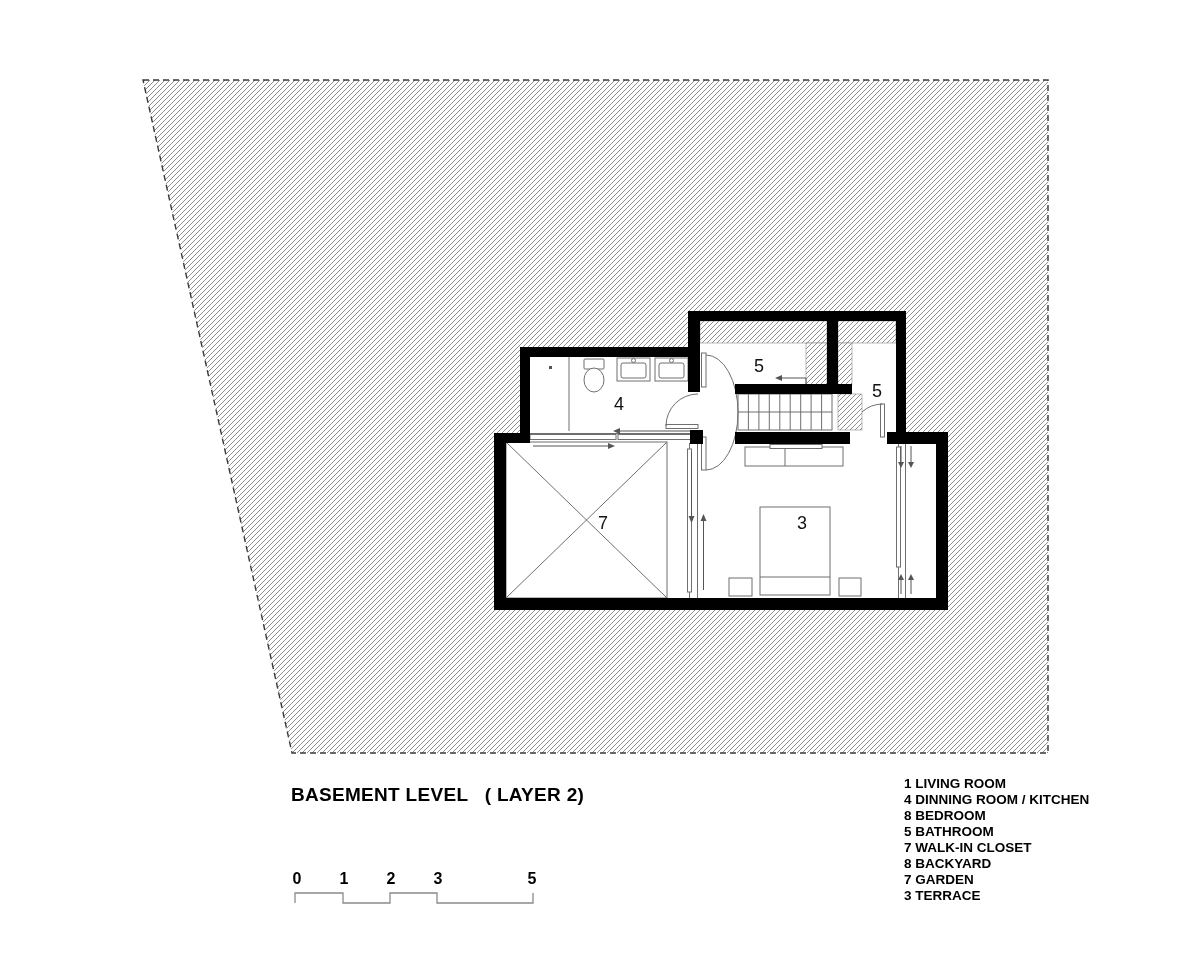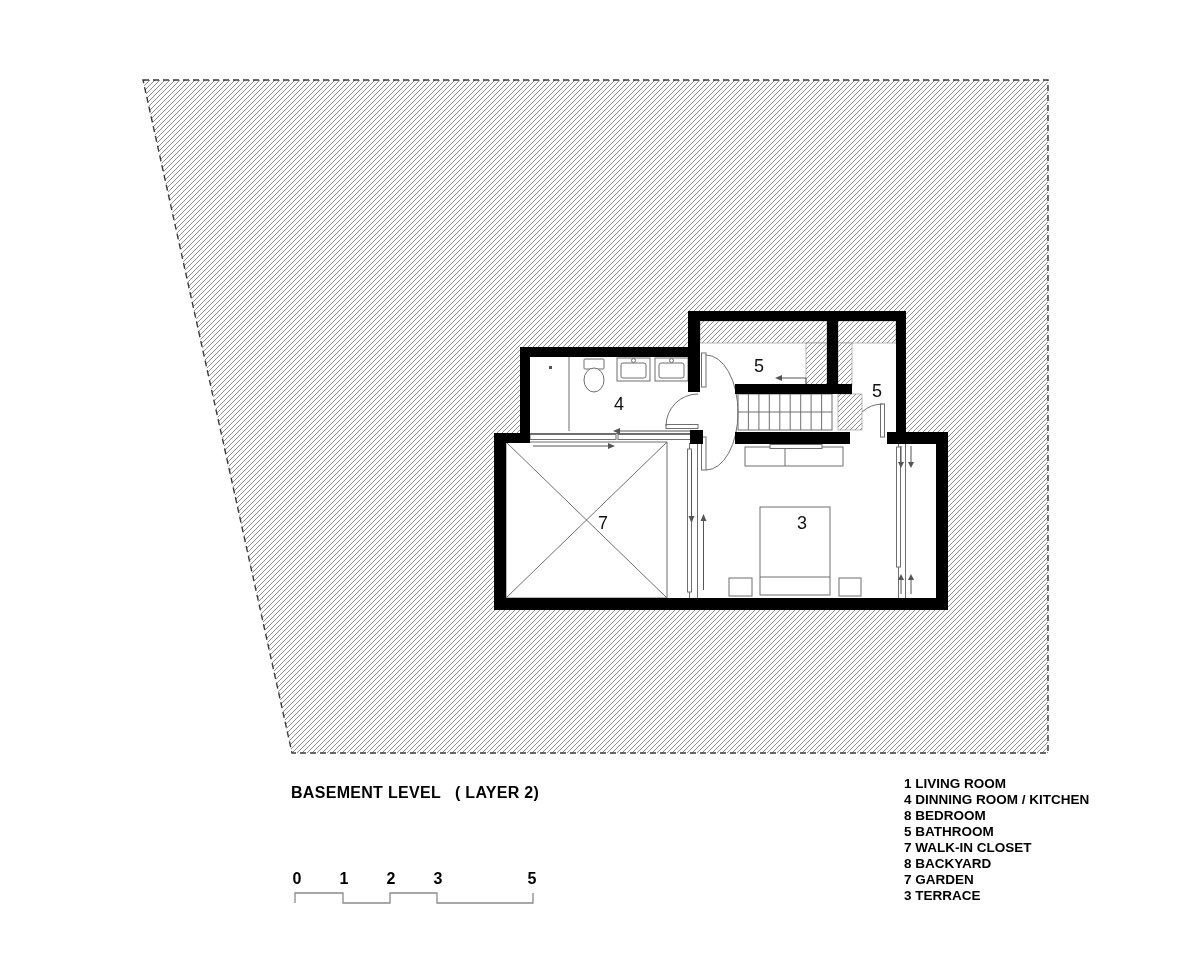"BASEMENT LEVEL ( LAYER 2)" #title { font-size: 16px -> 19px }
